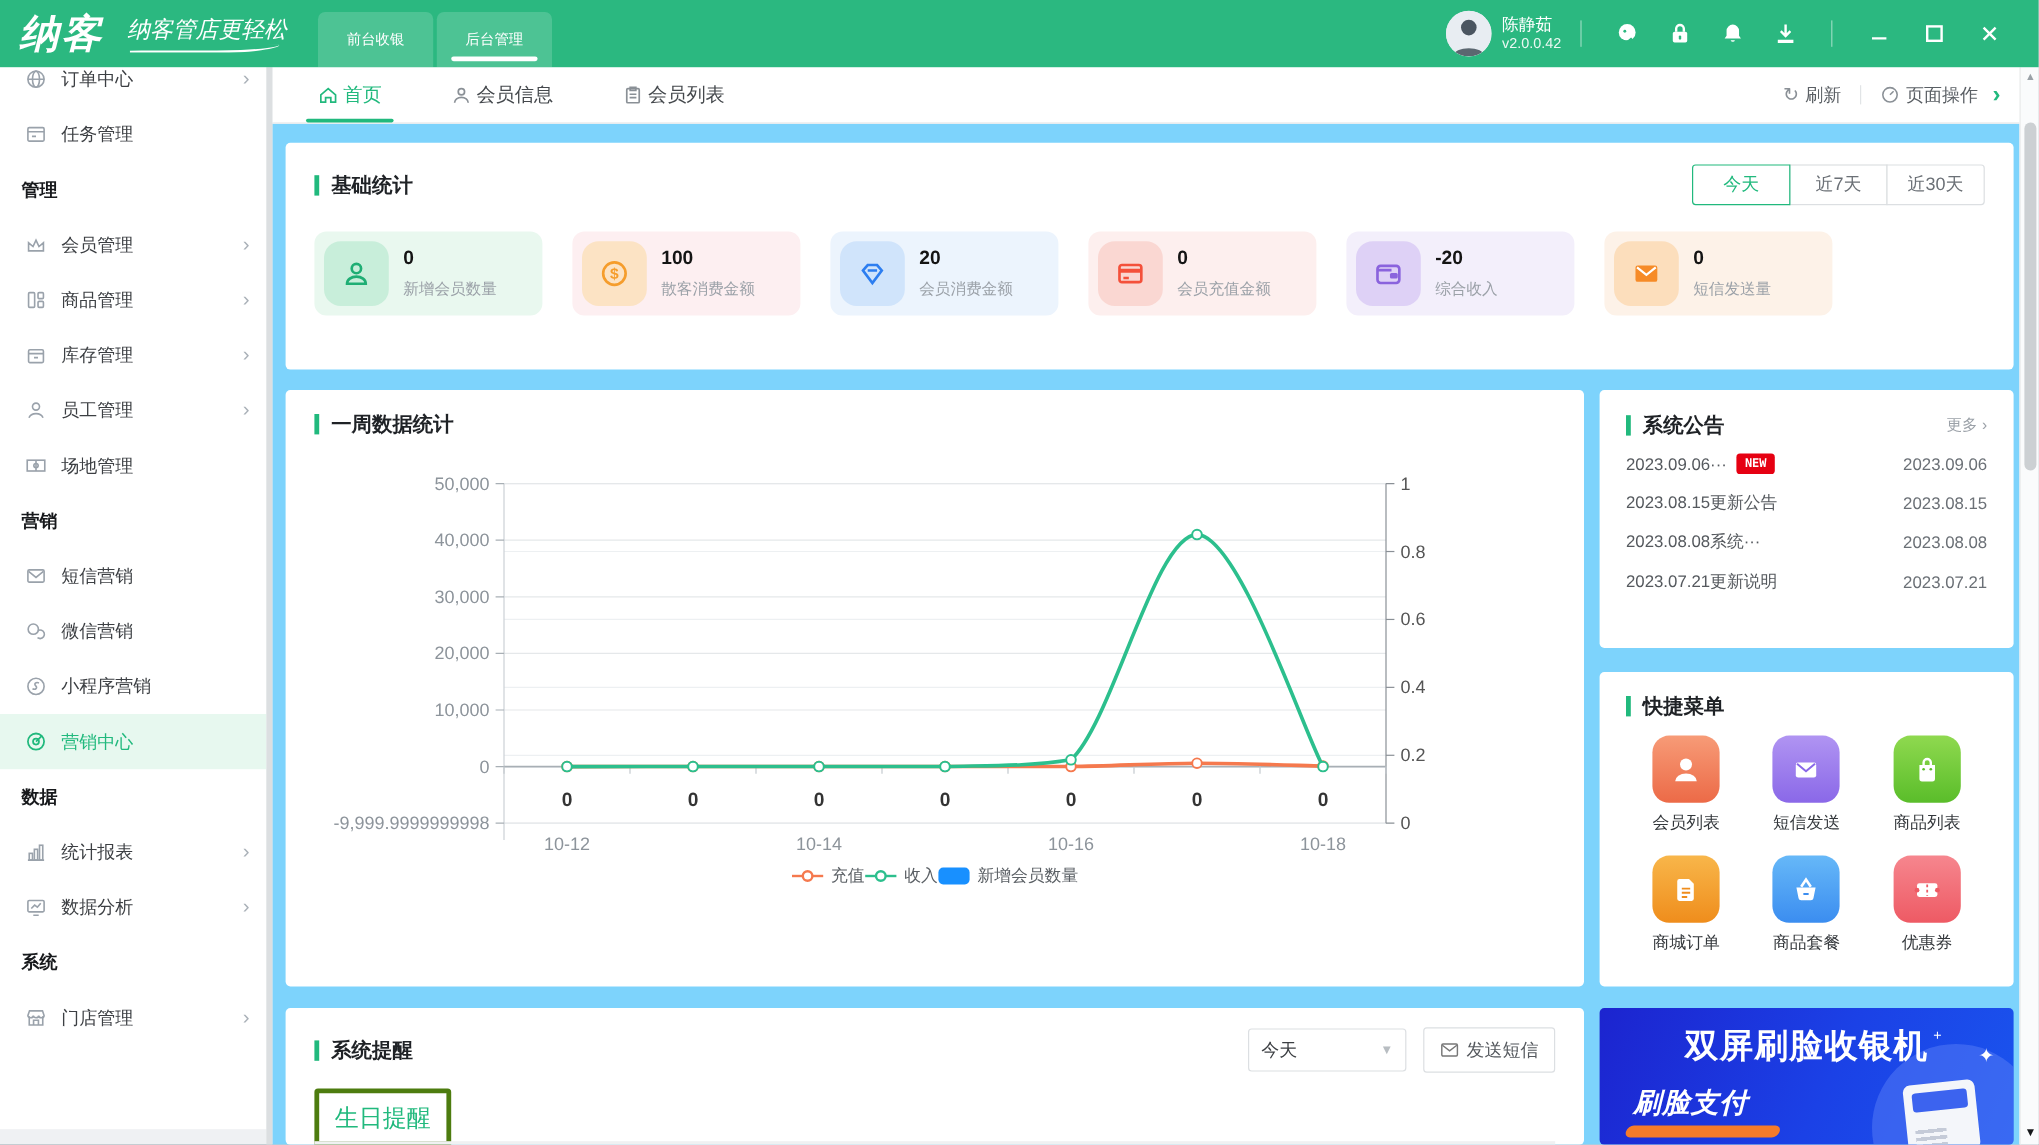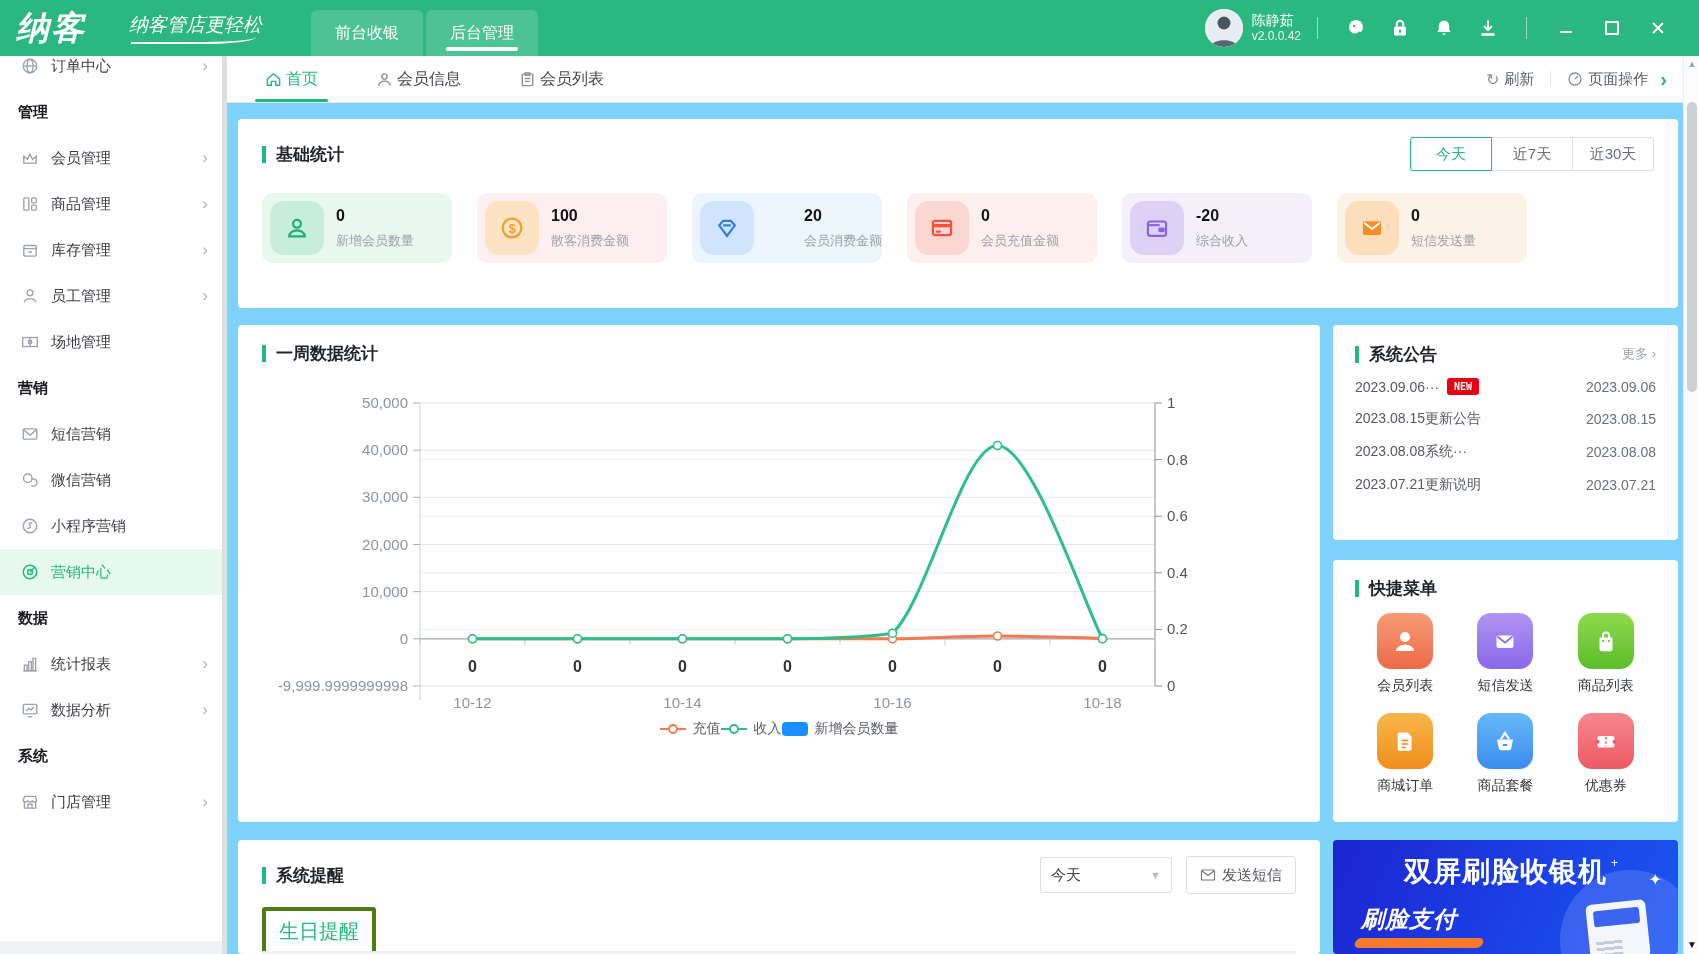"纳客" .topbar { gap: 23px -> none }
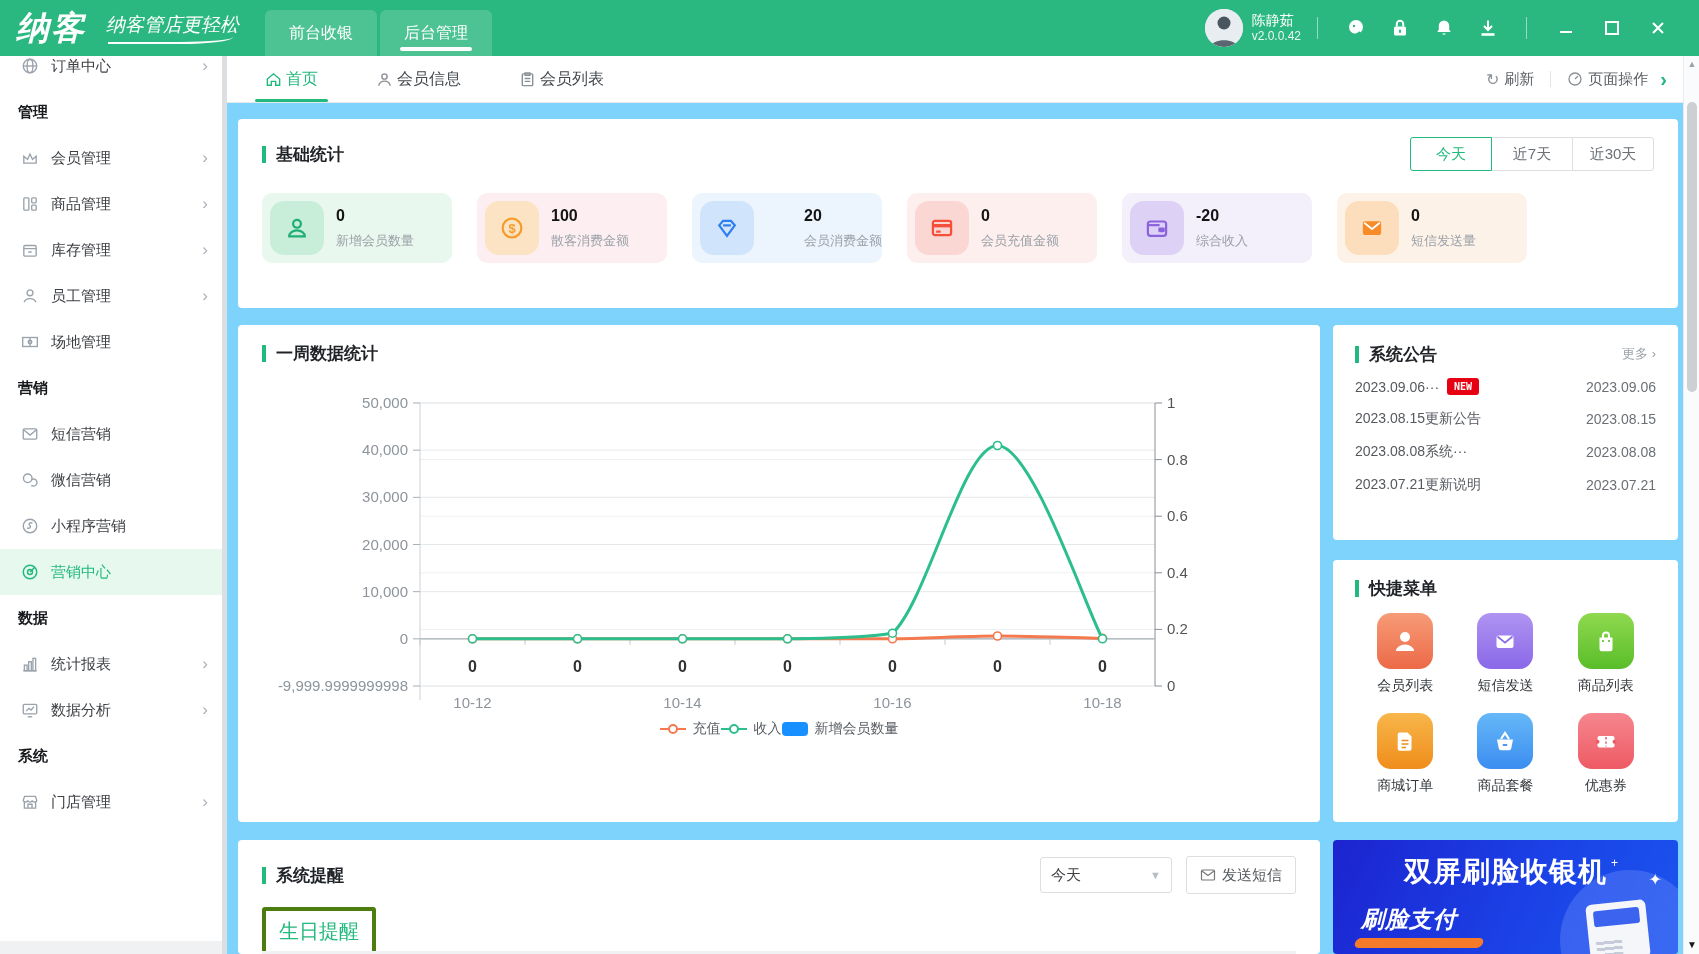"前台收银" .tnav { font-size: 16px -> 12px }
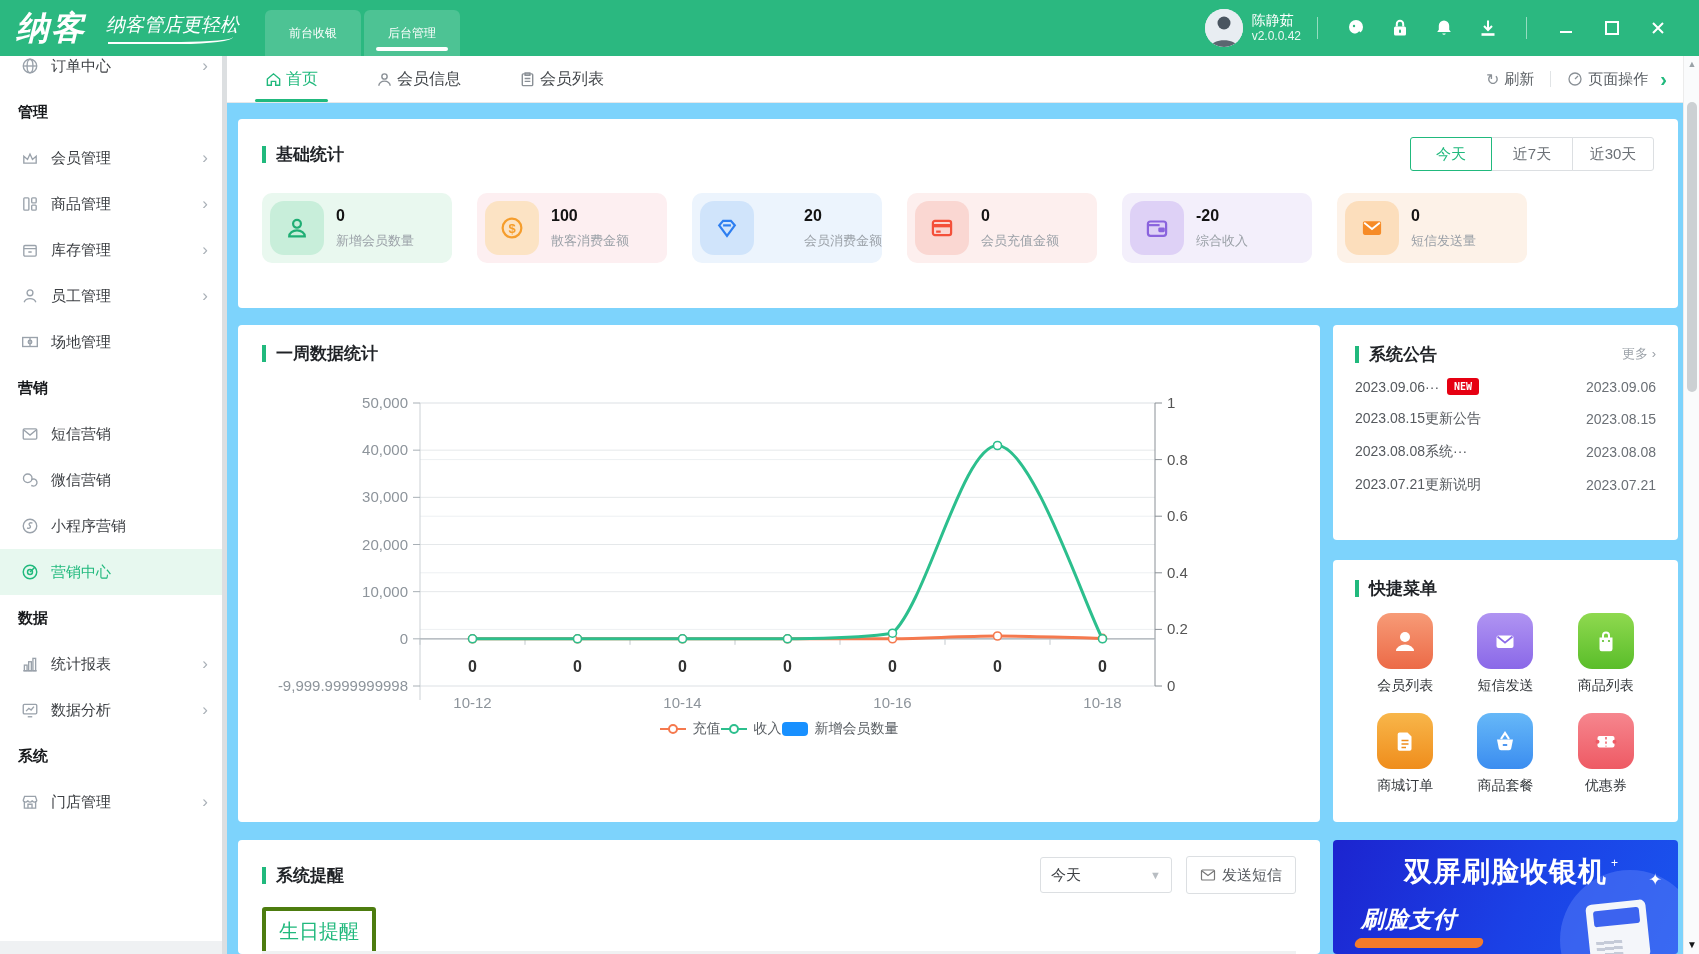"任务管理" li.itm { html: none -> <li> <span> <svg> <rect></rect> <path></path> </svg> </span> <span>任务管理</span> </li> }
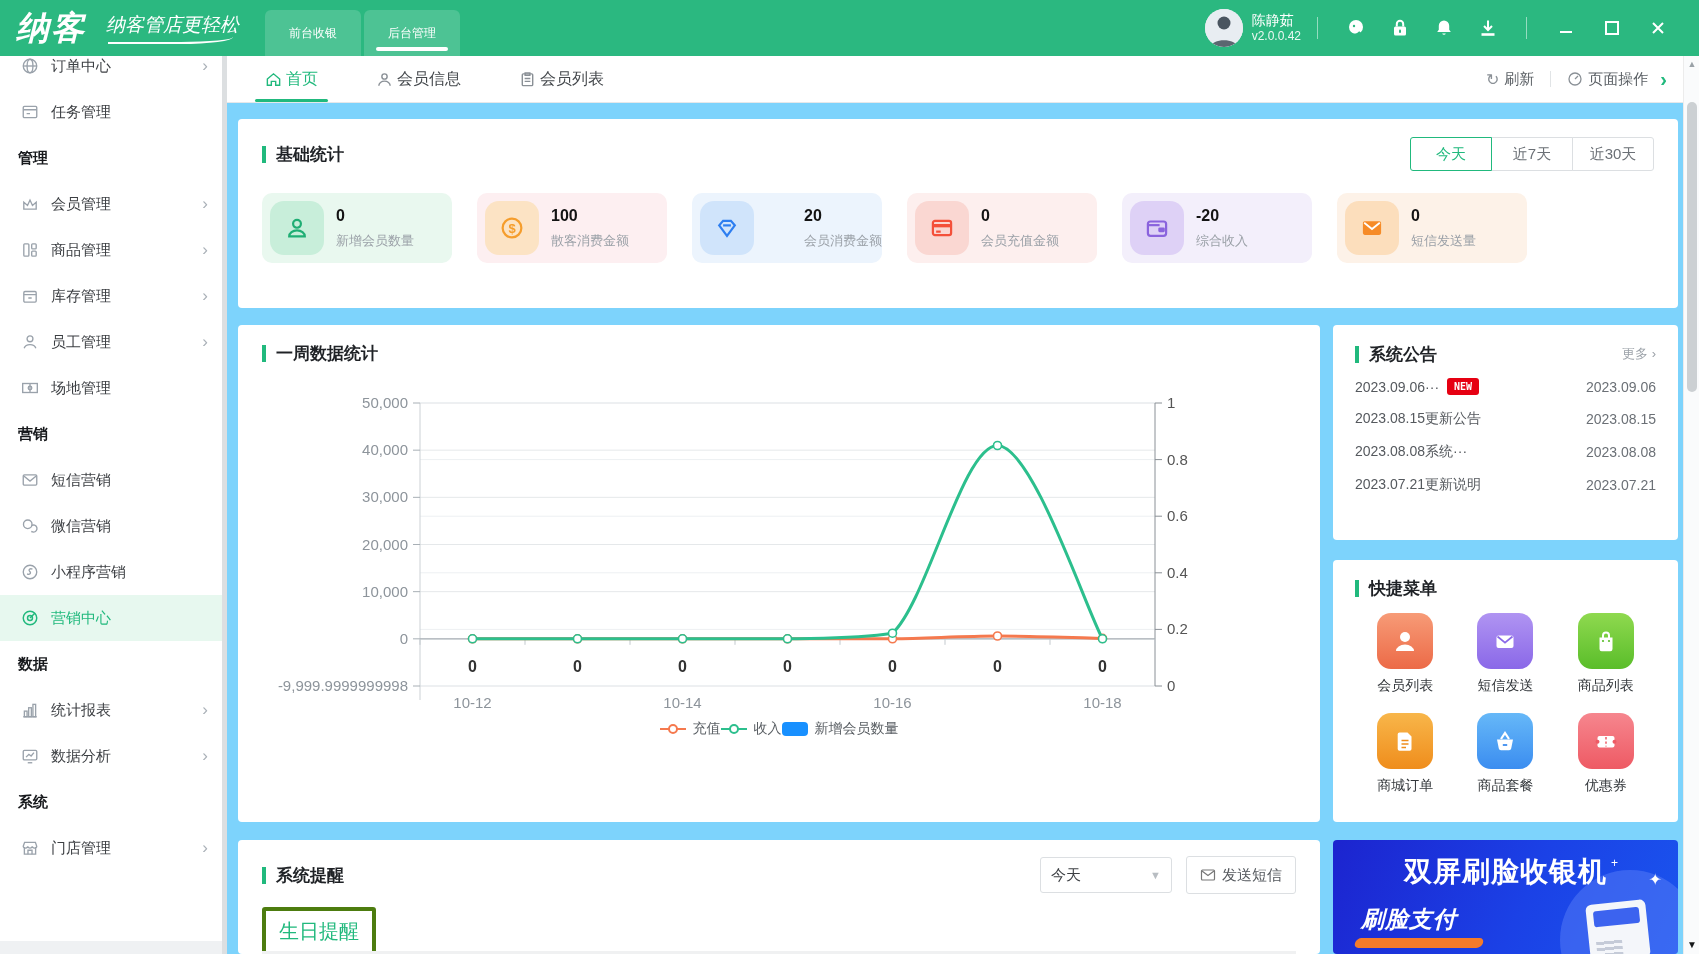"20" .c3 { justify-content: space-between -> none }
